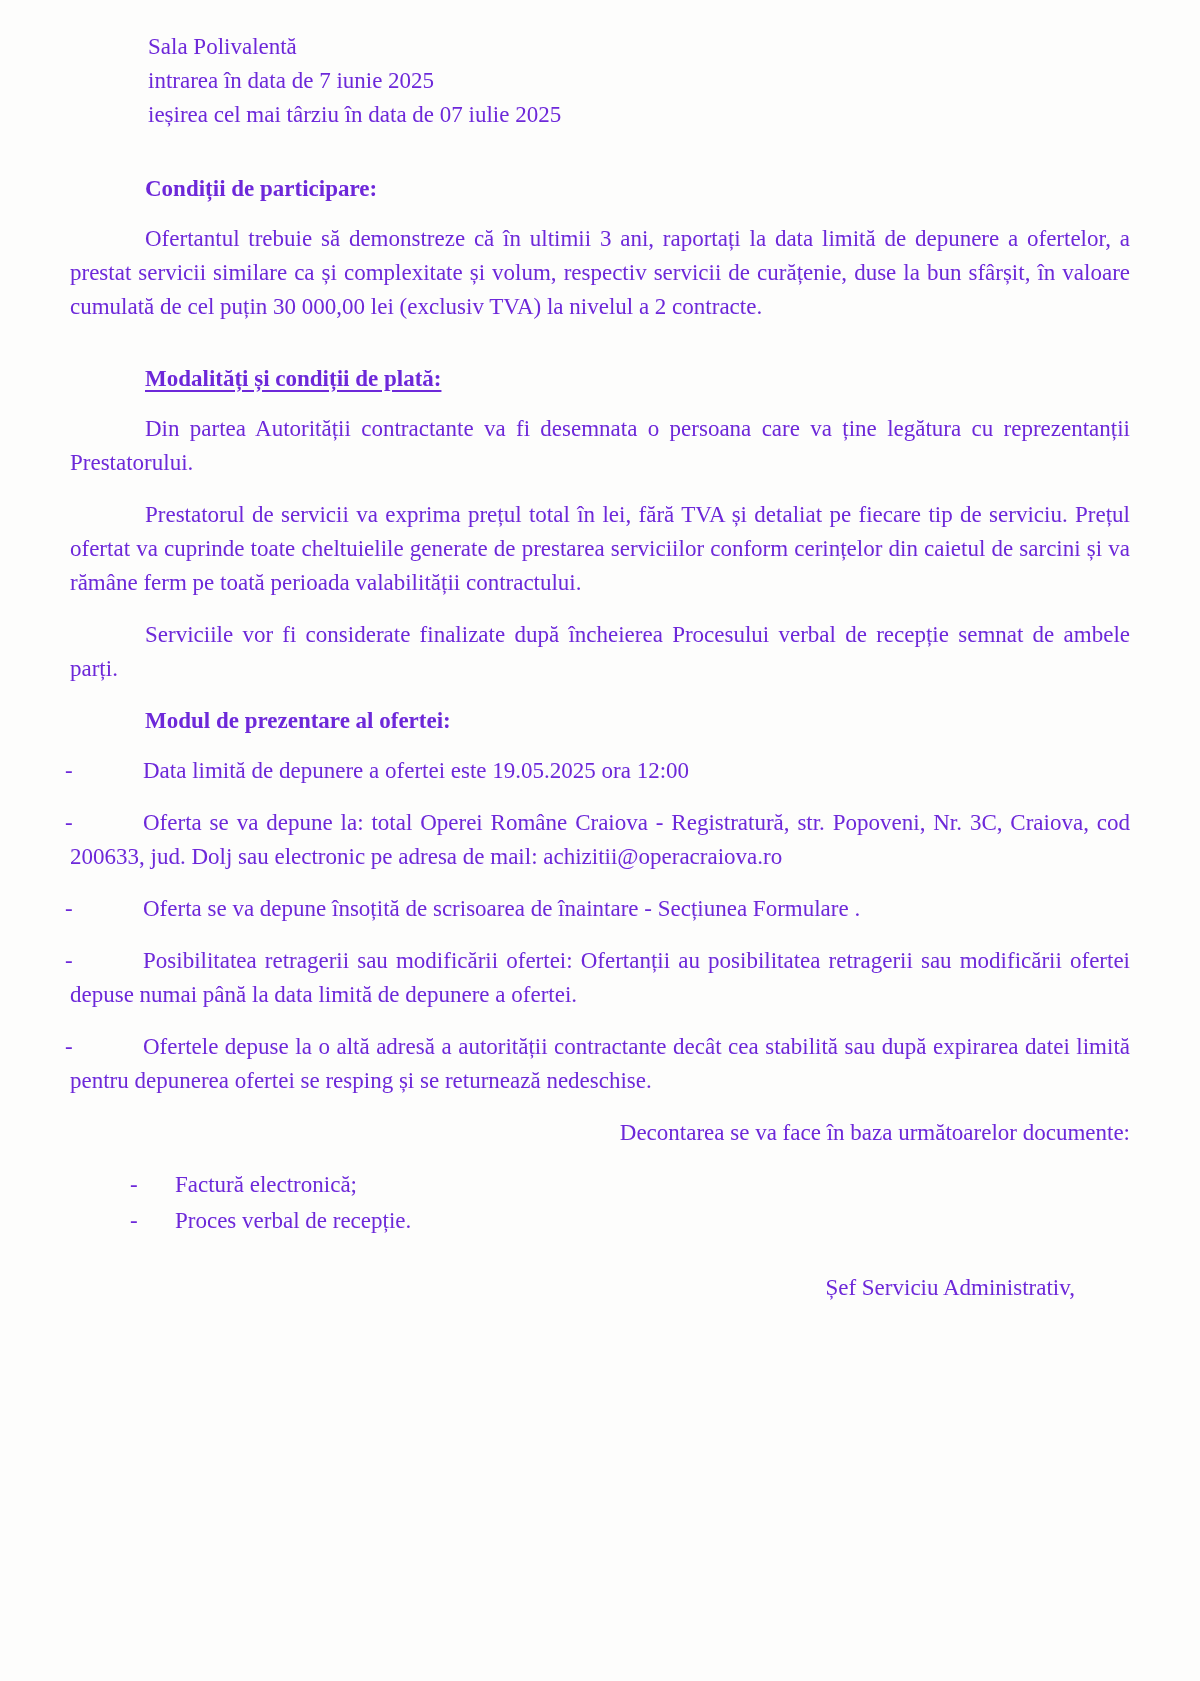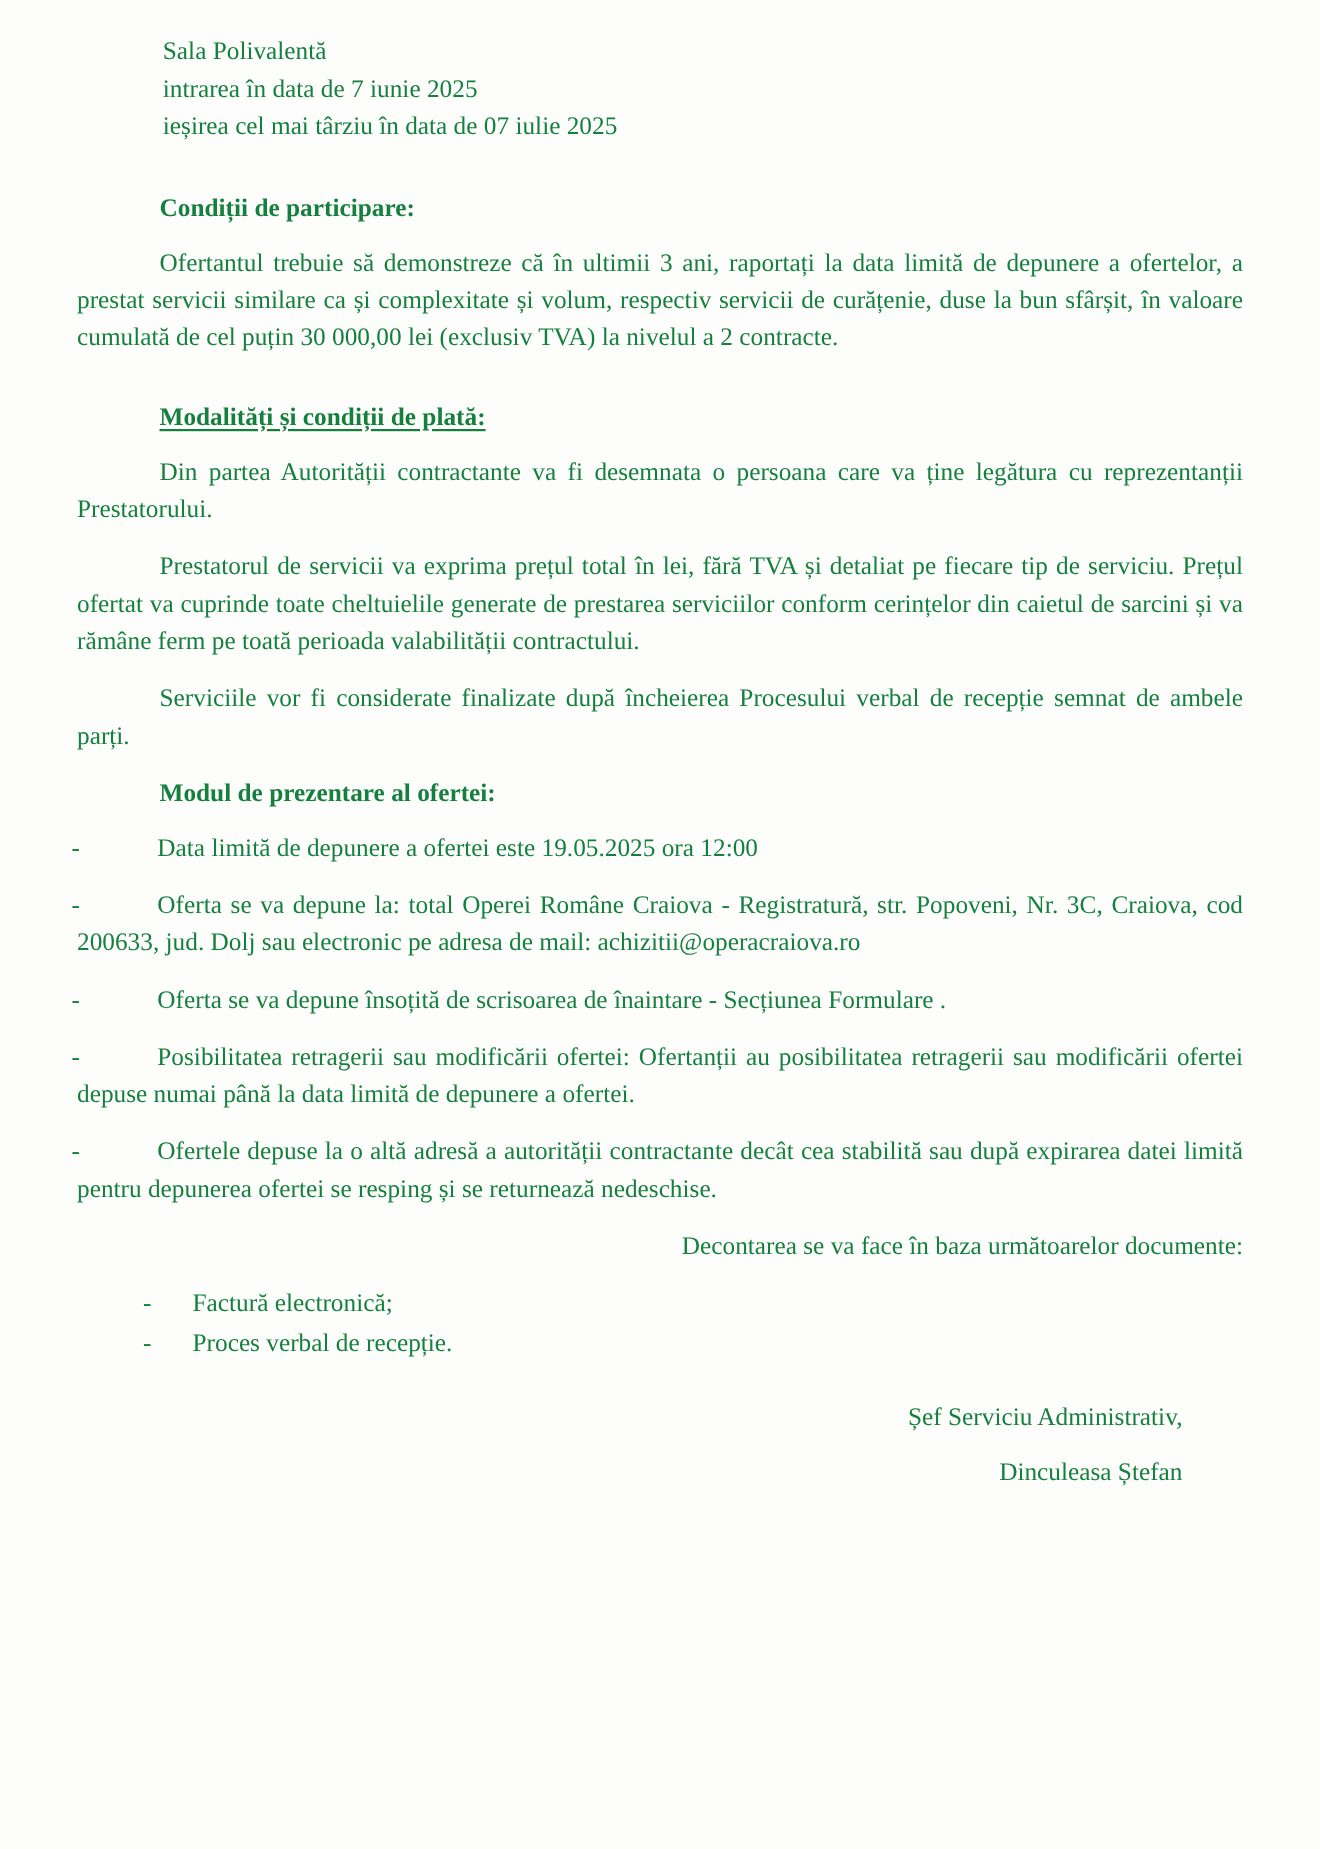"Sala Polivalentă" .page { color: #15803d -> #6d28d9 }
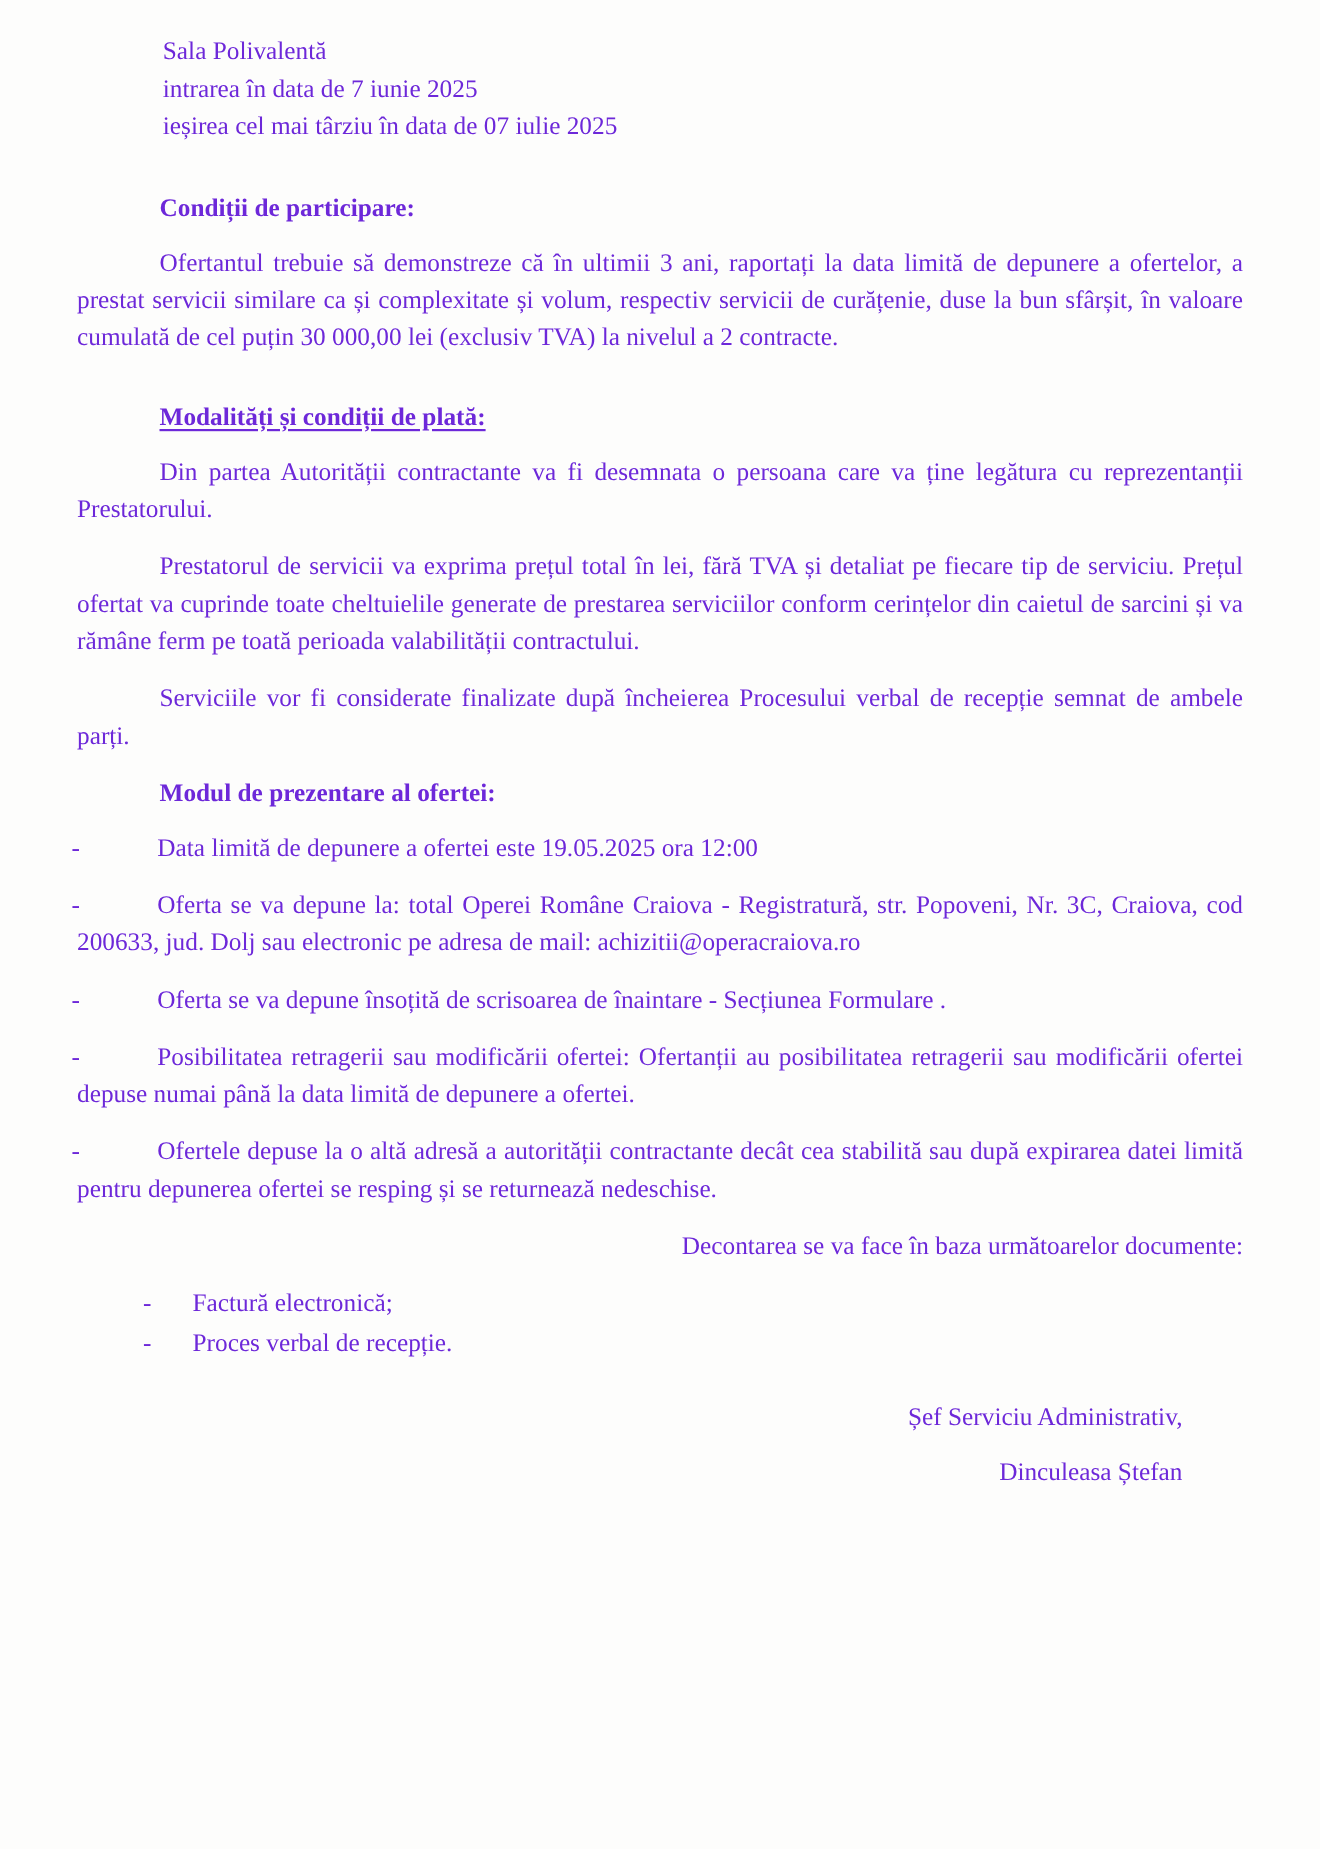"Dinculeasa Ștefan" div.sig-line { html: <div>Dinculeasa Ștefan</div> -> none }
